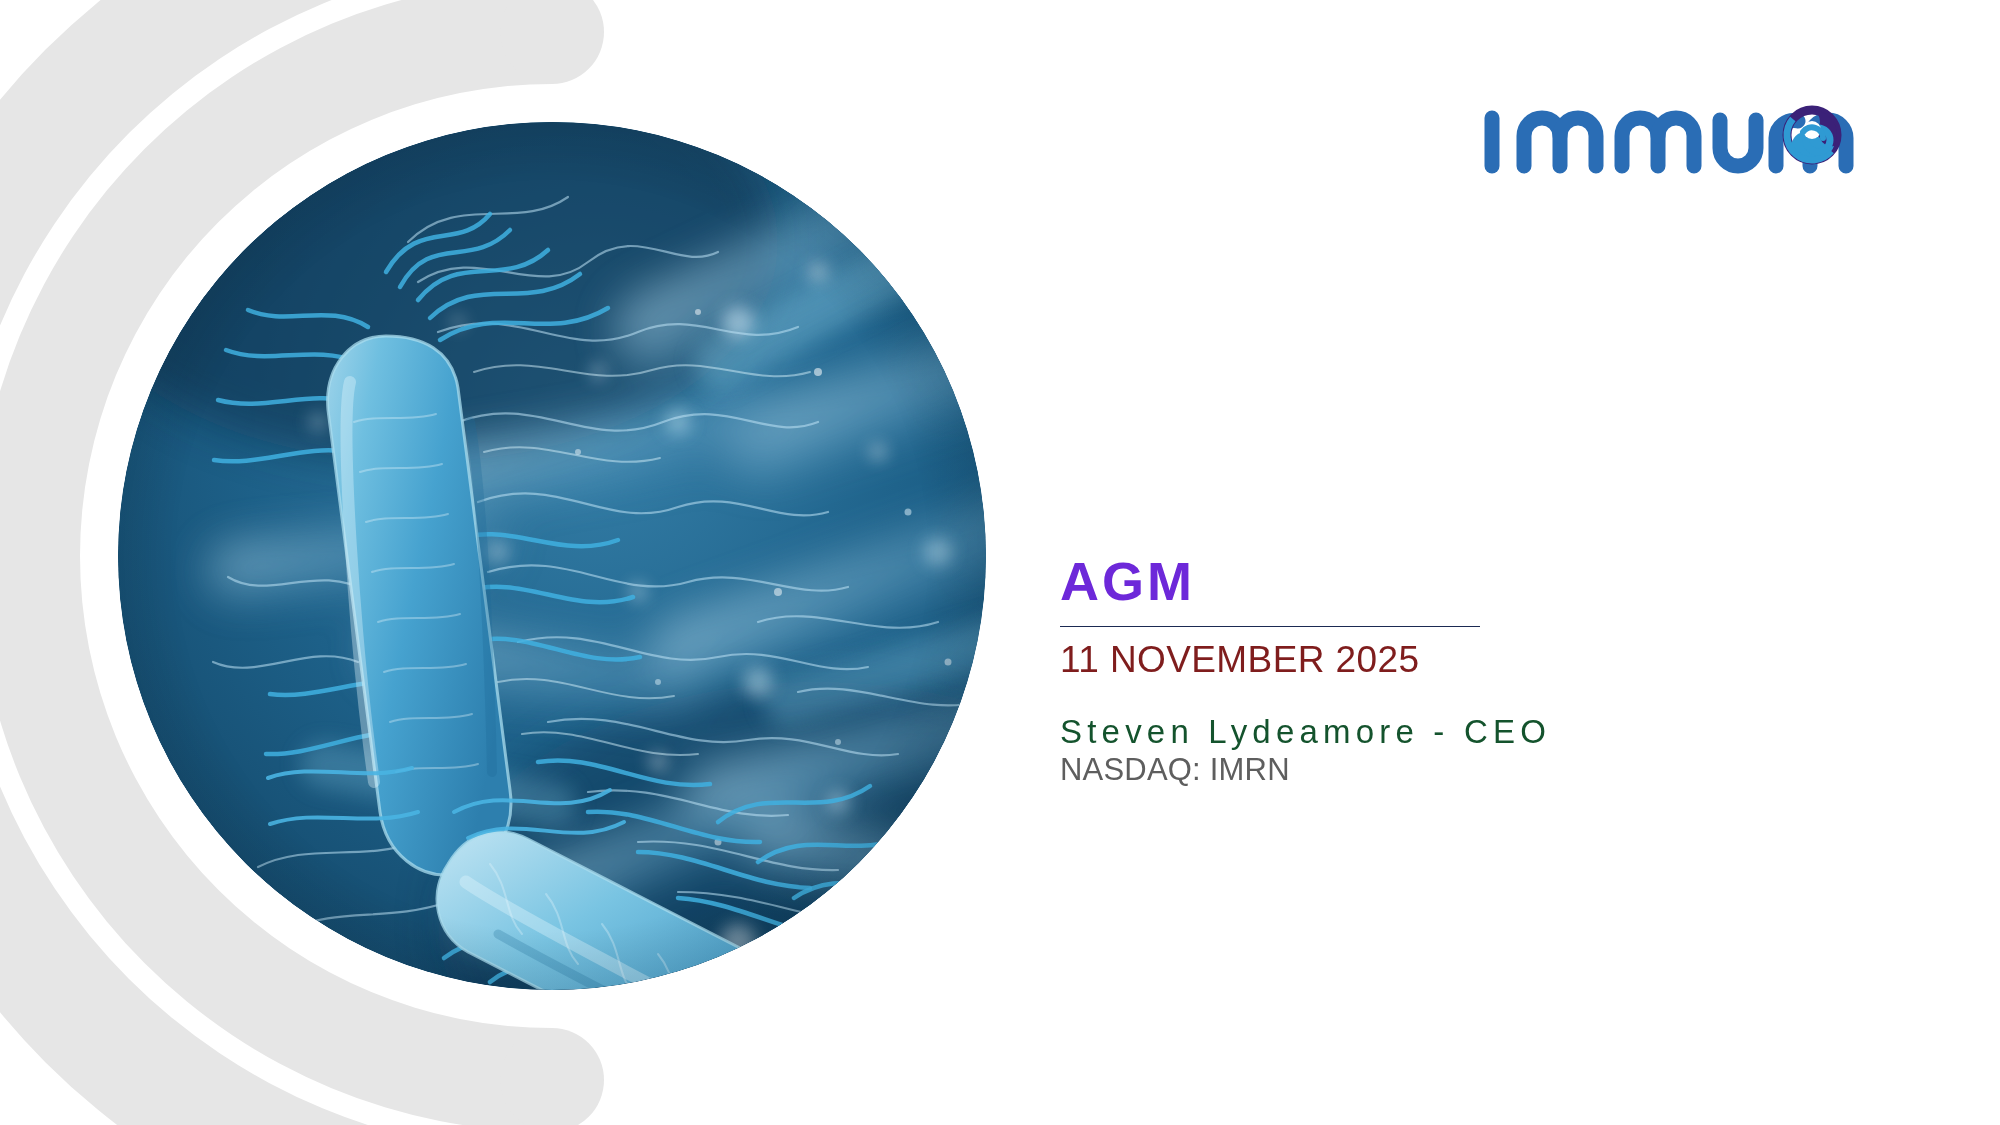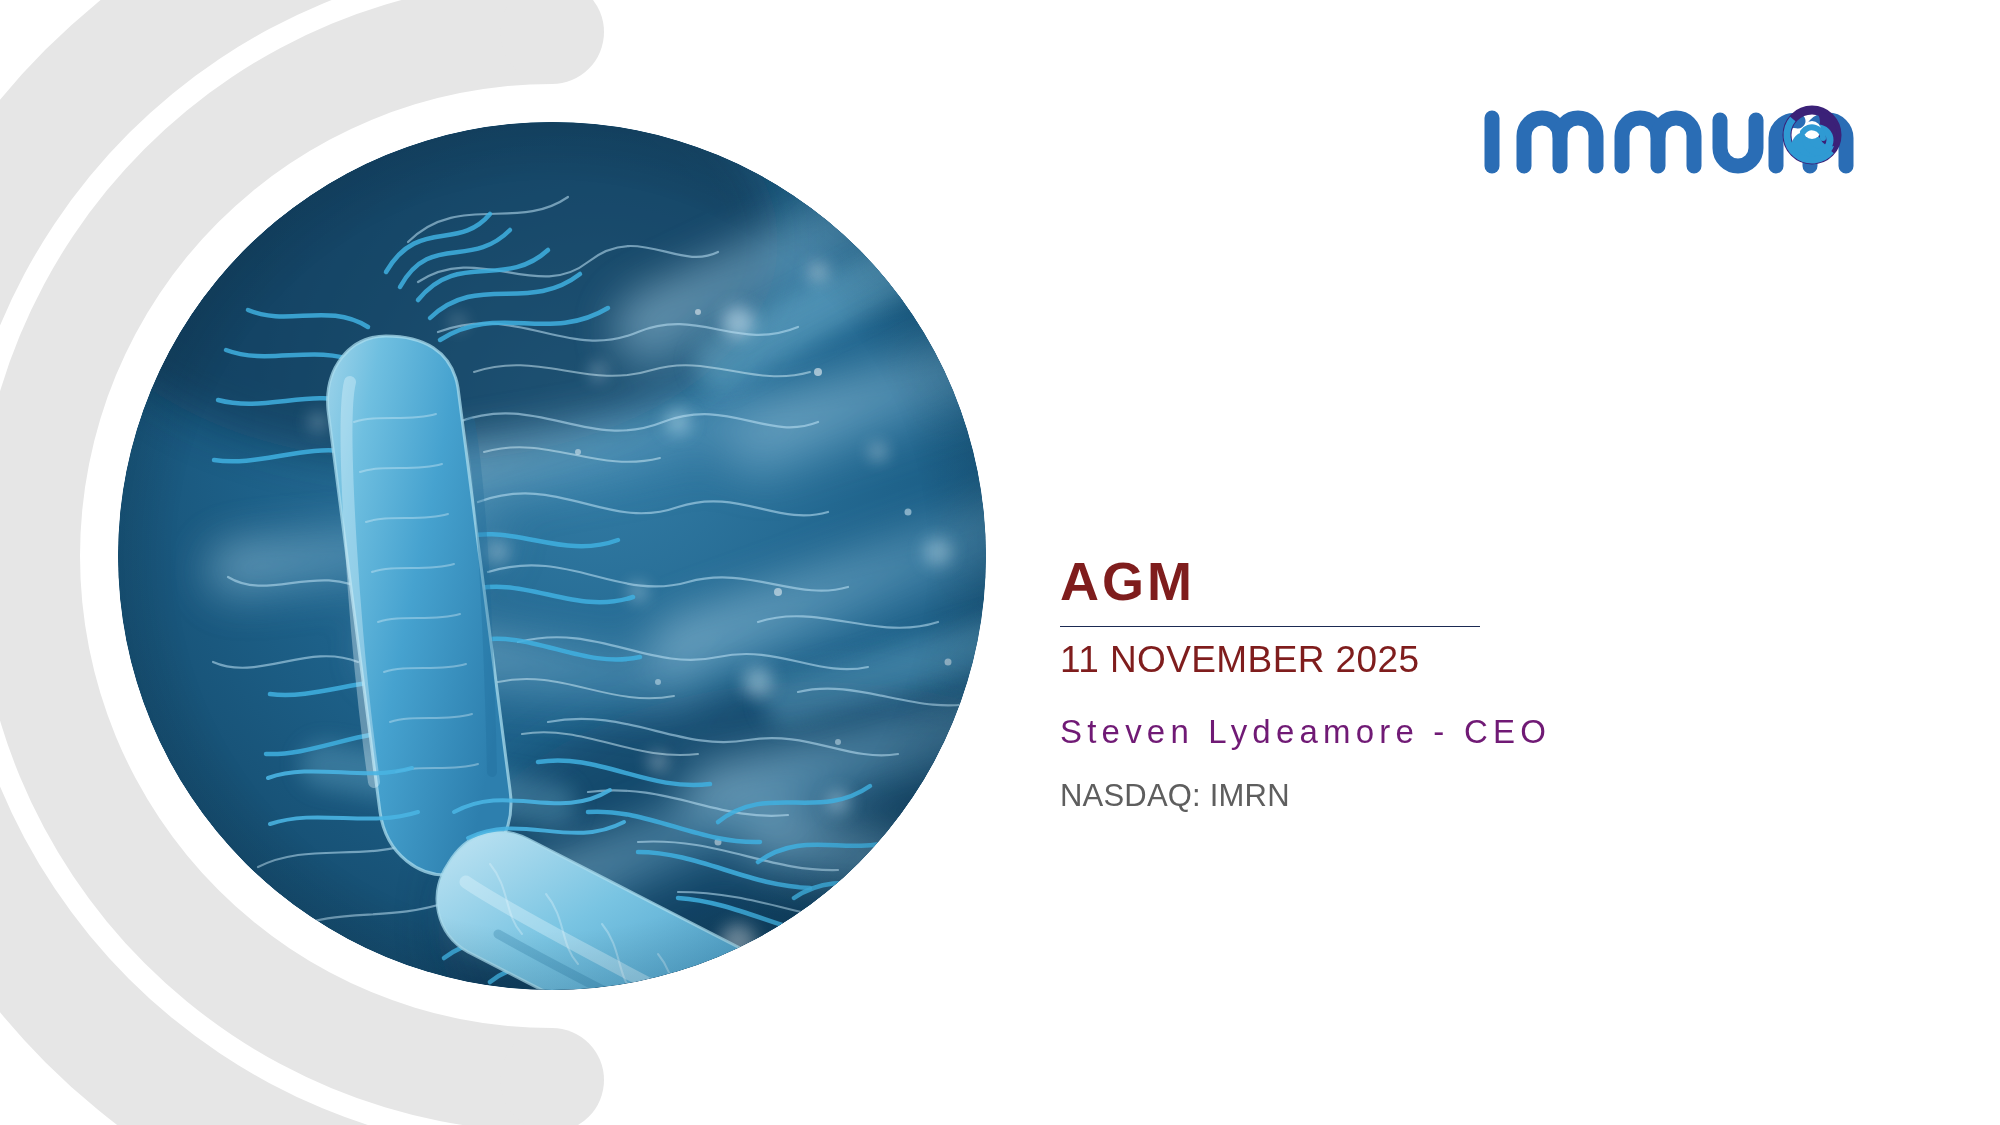"AGM" .title-line { color: #7f1d1d -> #6d28d9 }
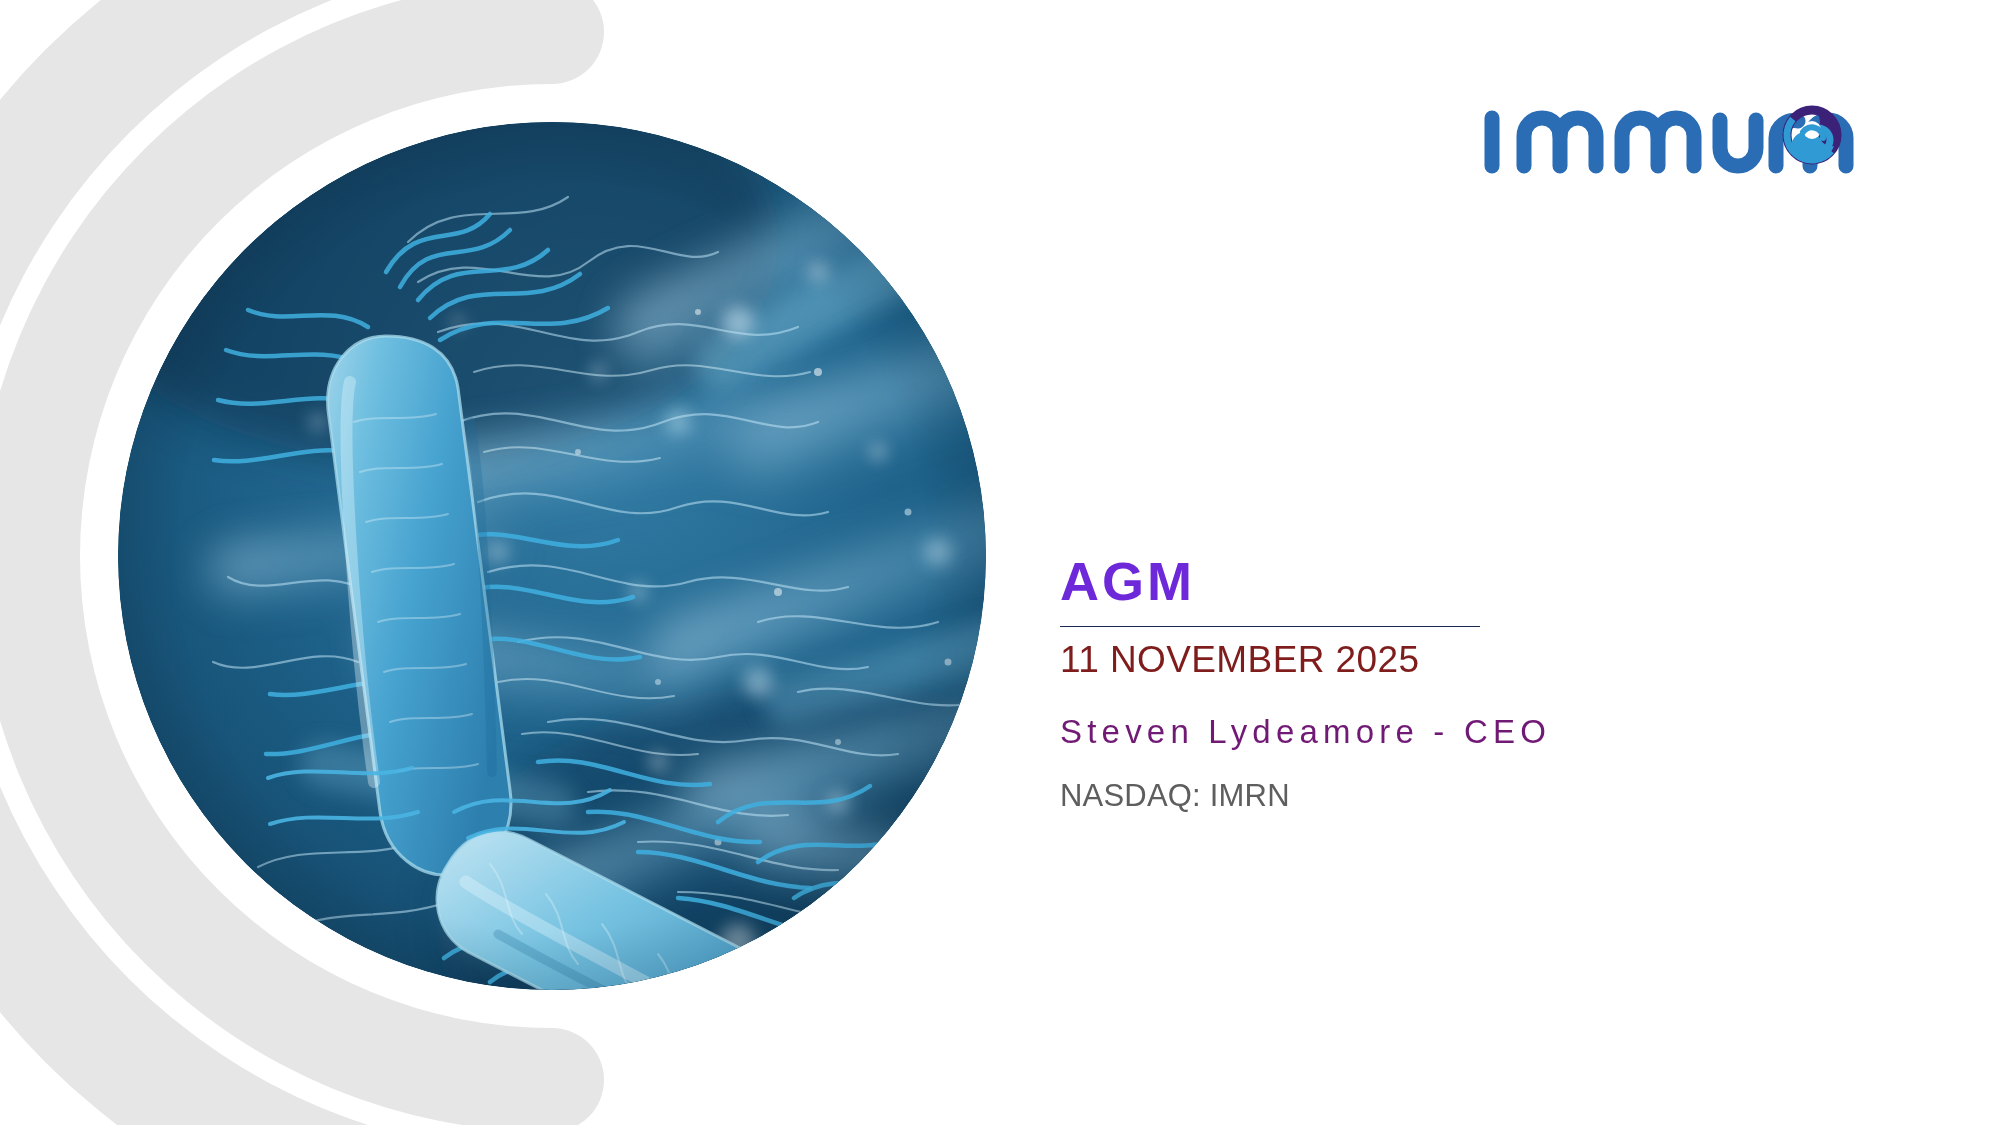"Steven Lydeamore - CEO" #presenter-line { color: #701a75 -> #14532d }
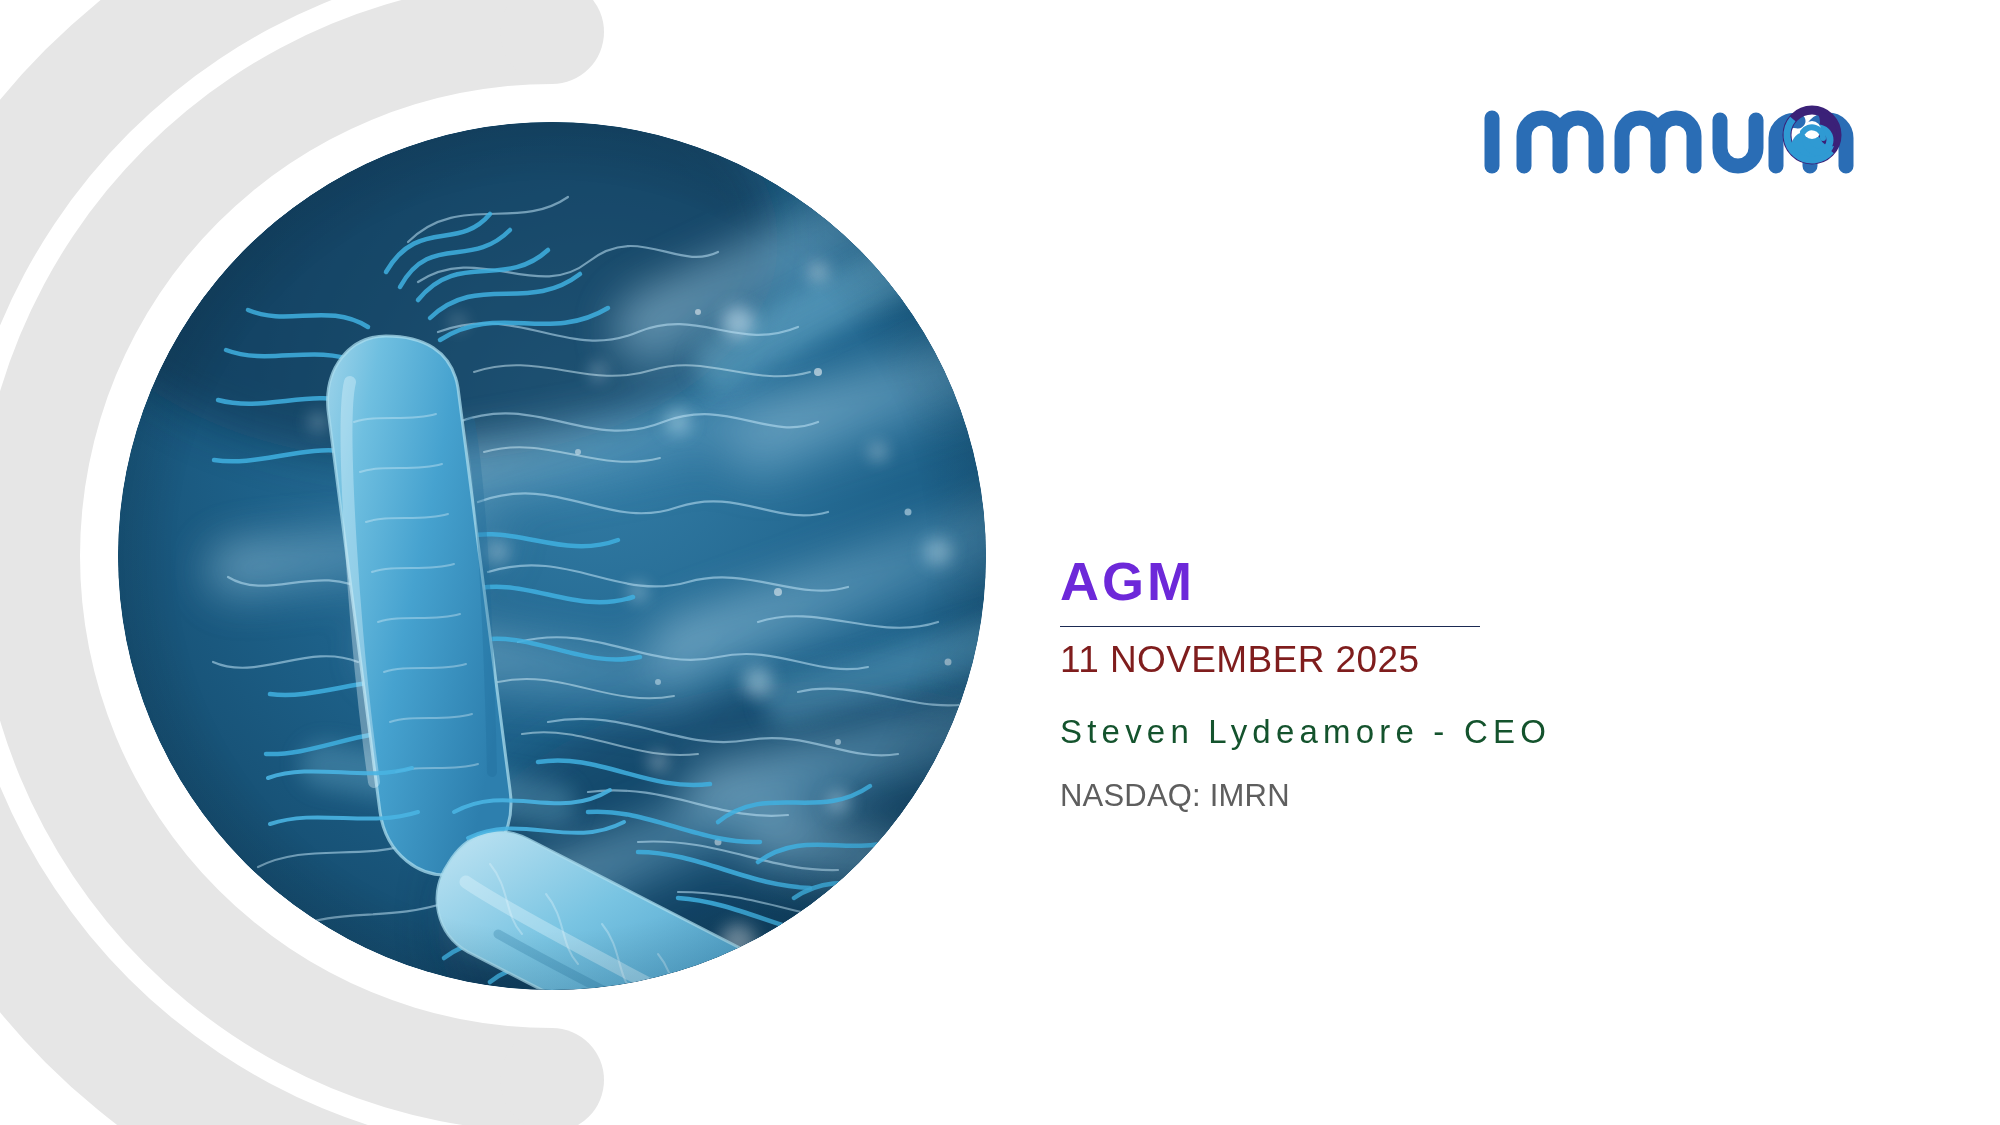"NASDAQ: IMRN" #tickers { margin-top: 26px -> none }
